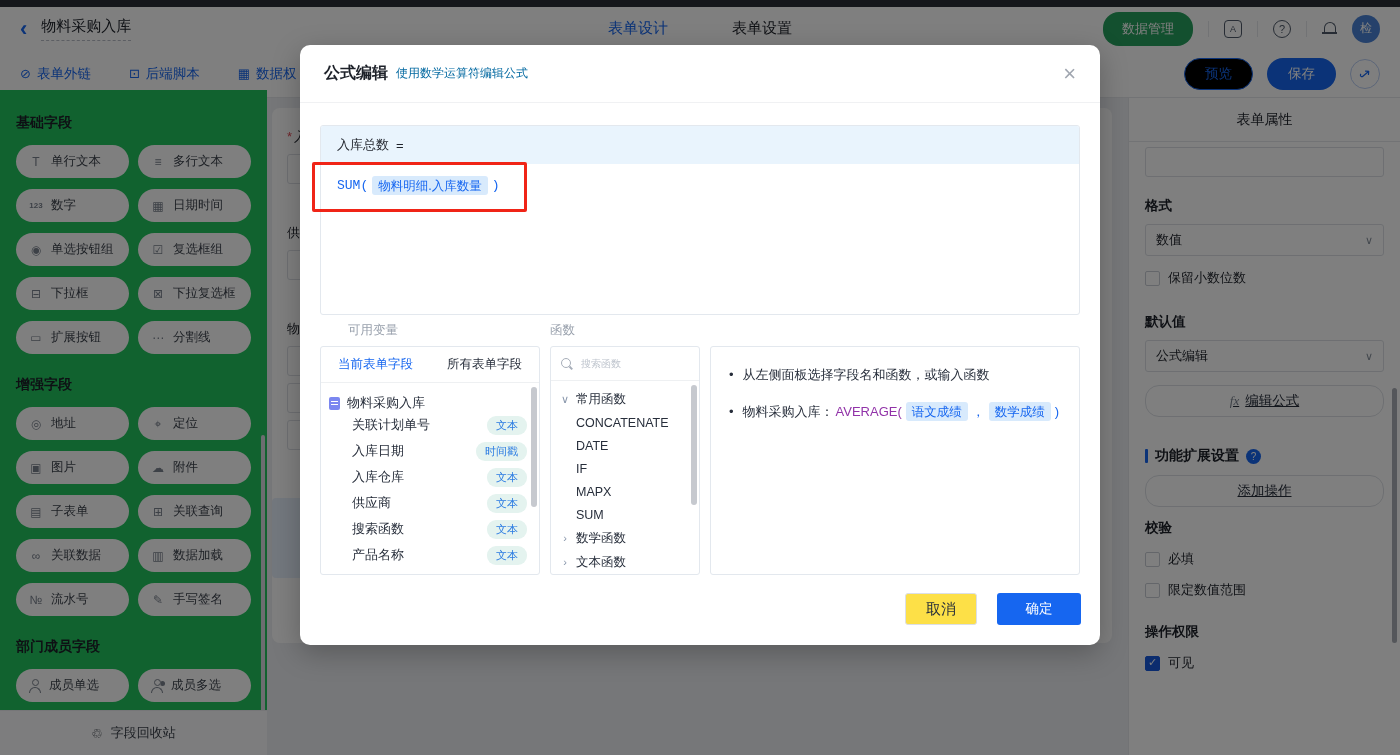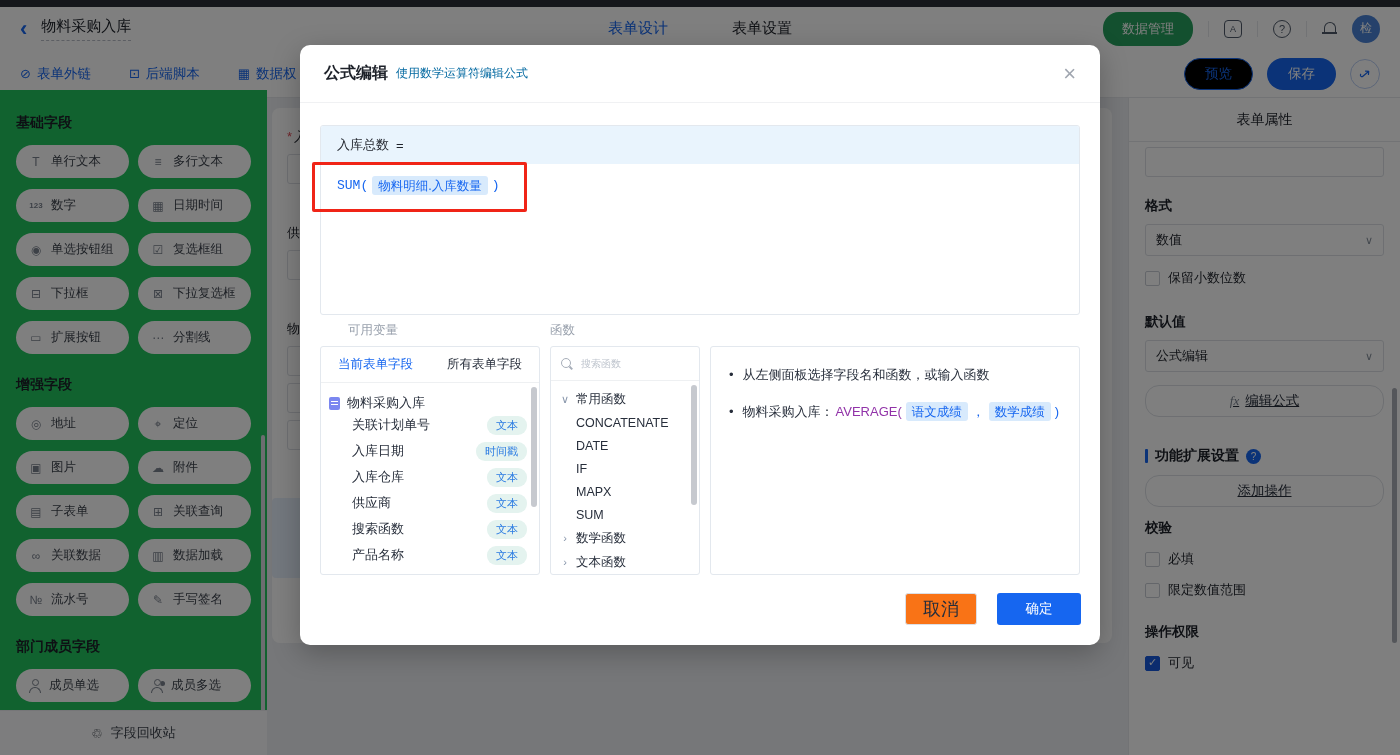"取消" .btn-cancel { background: #f97316 -> #fde047; font-size: 18px -> 15px }
